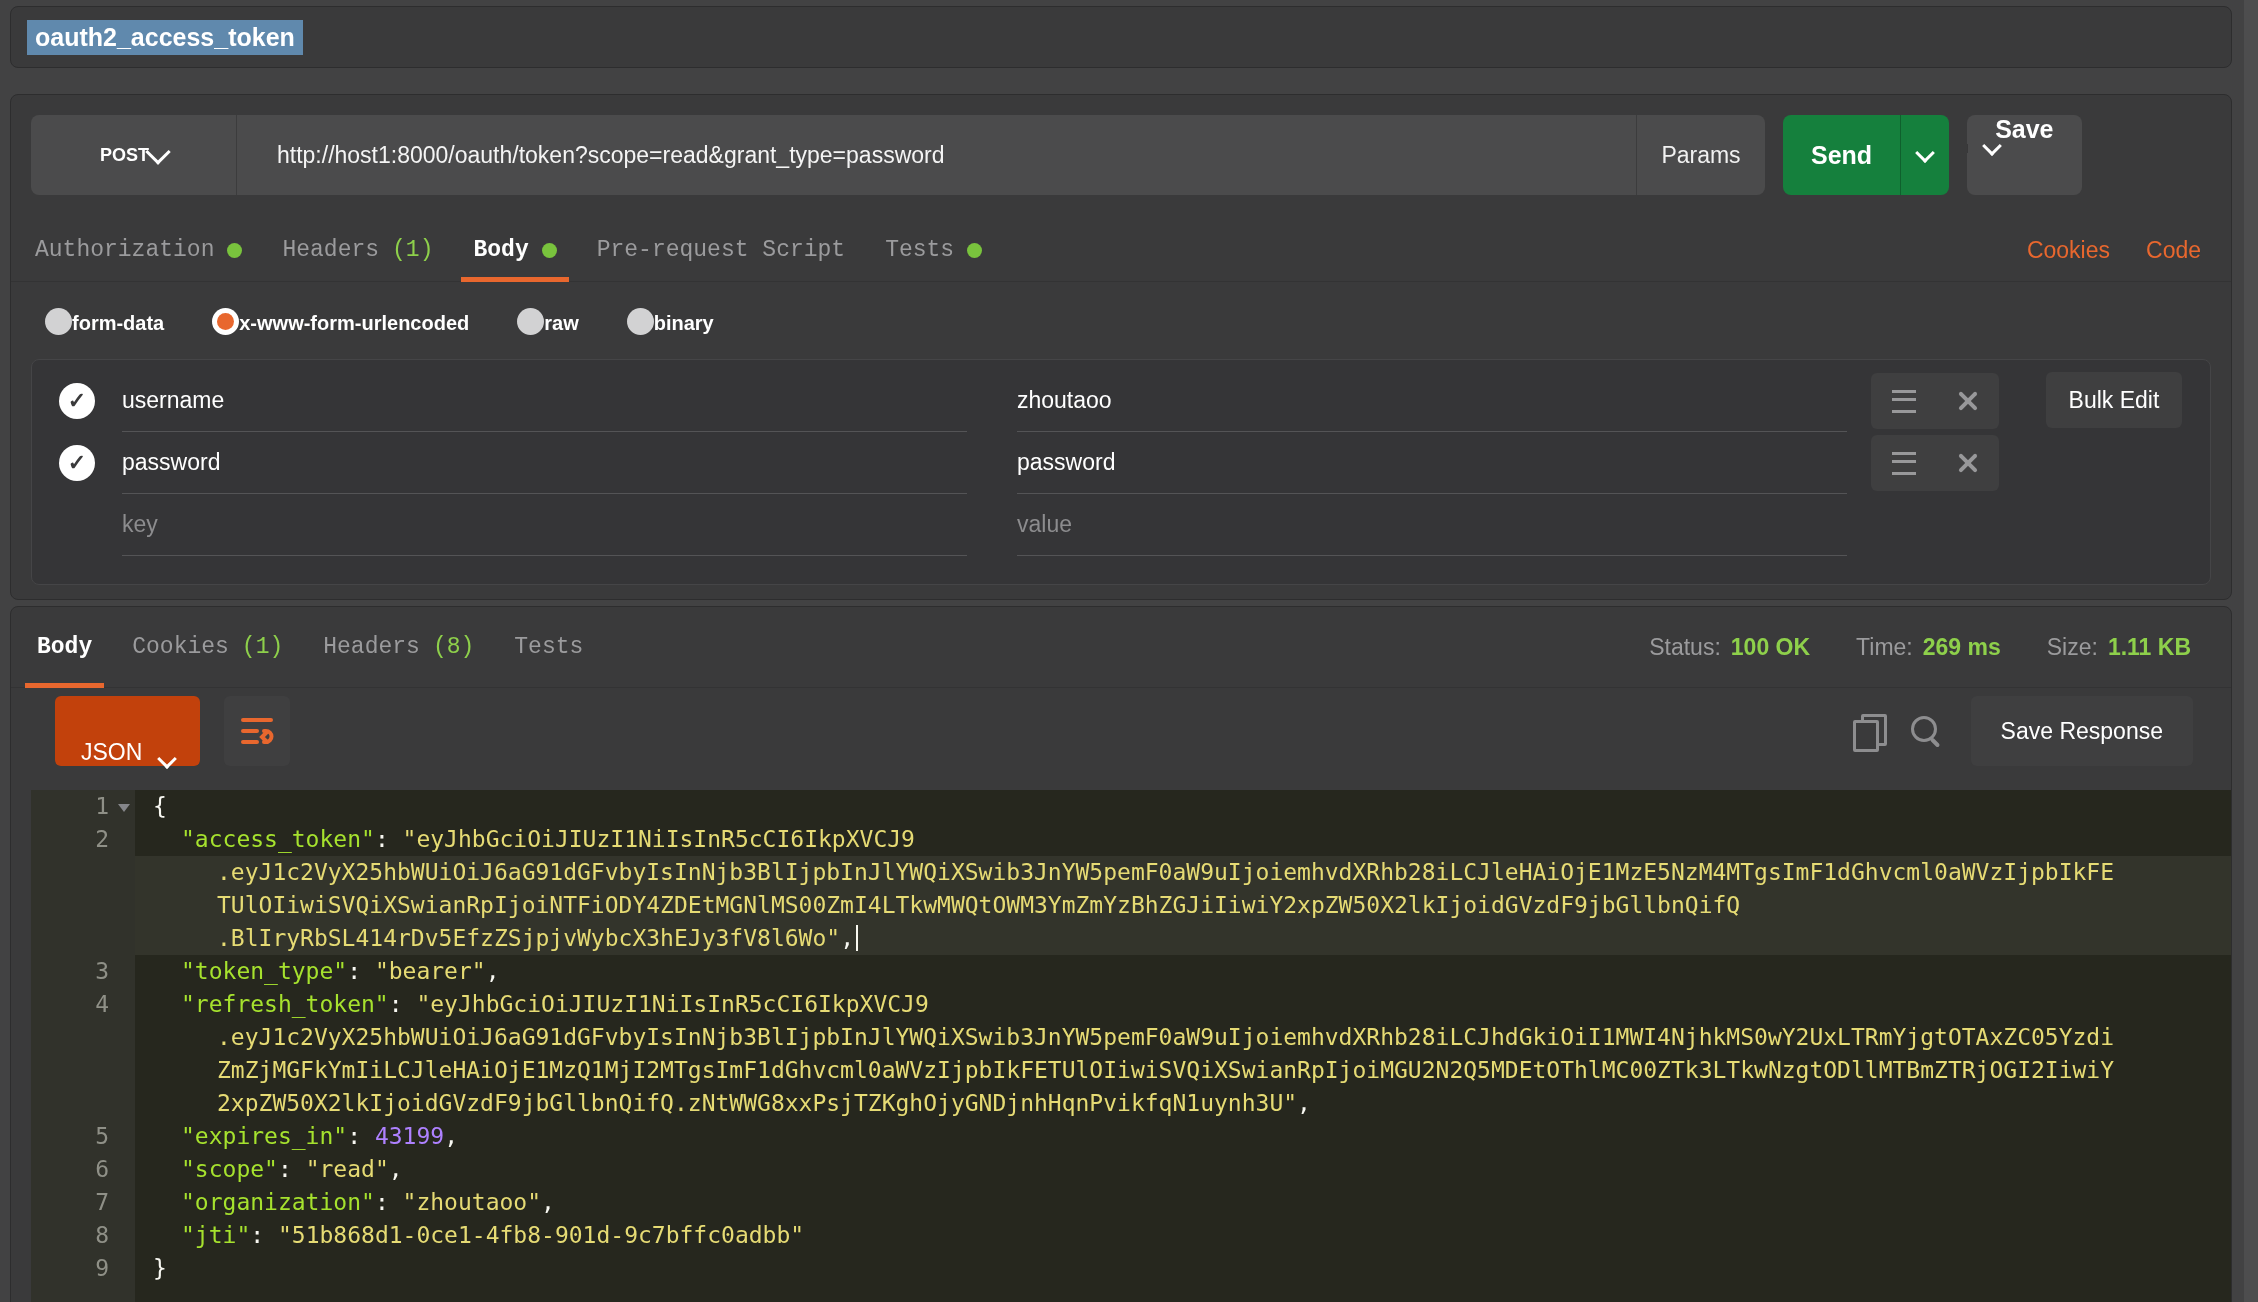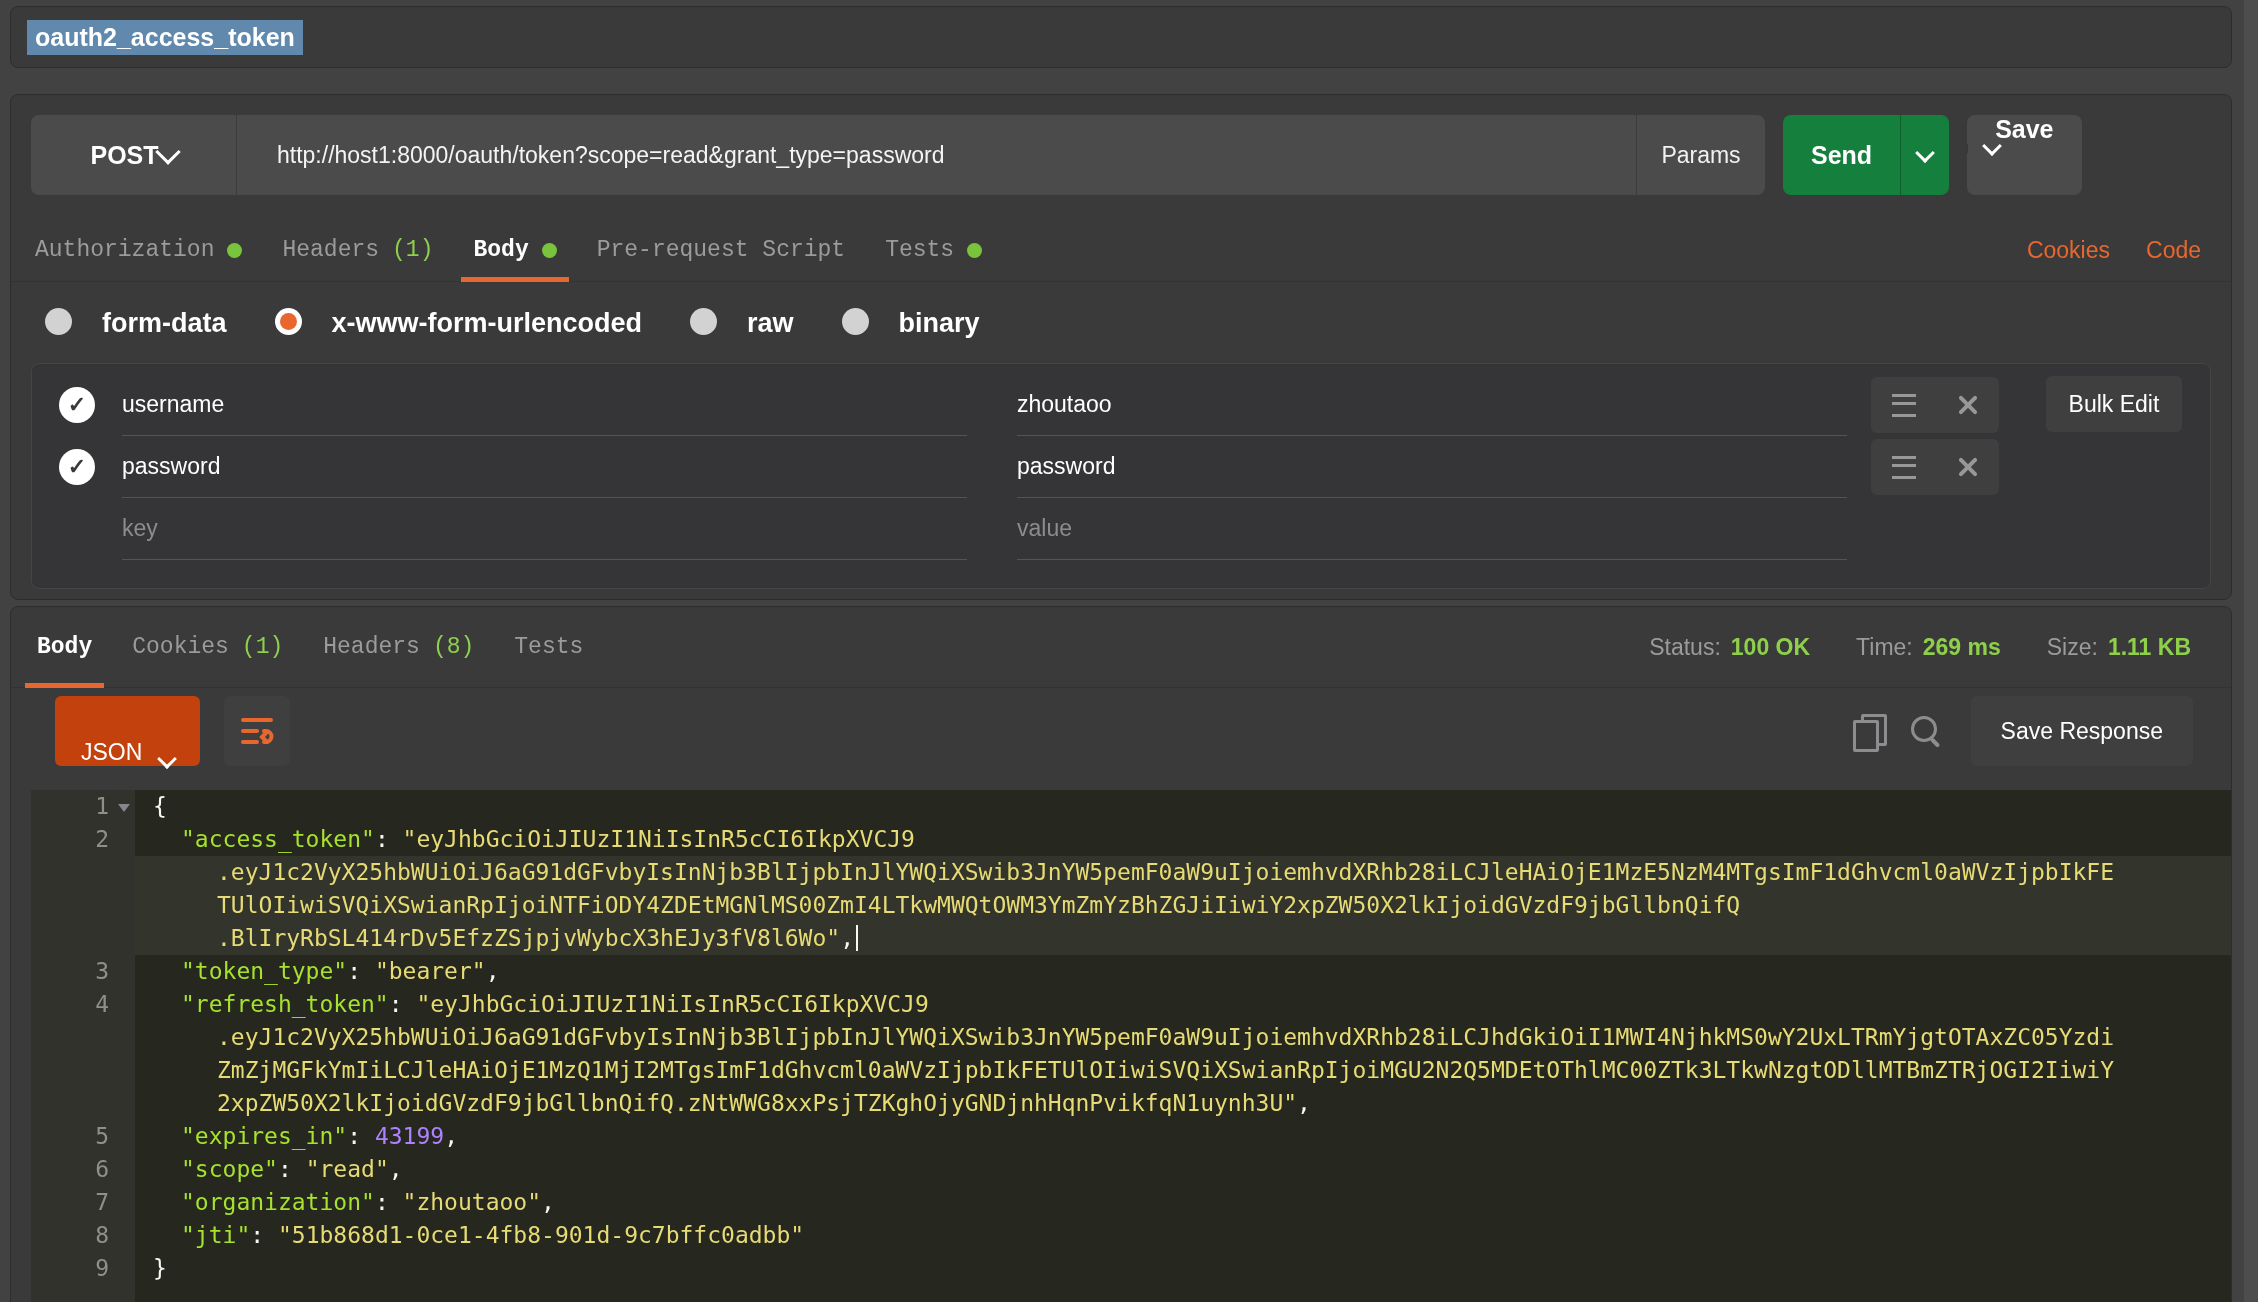"POST" .method { font-size: 25px -> 18px }
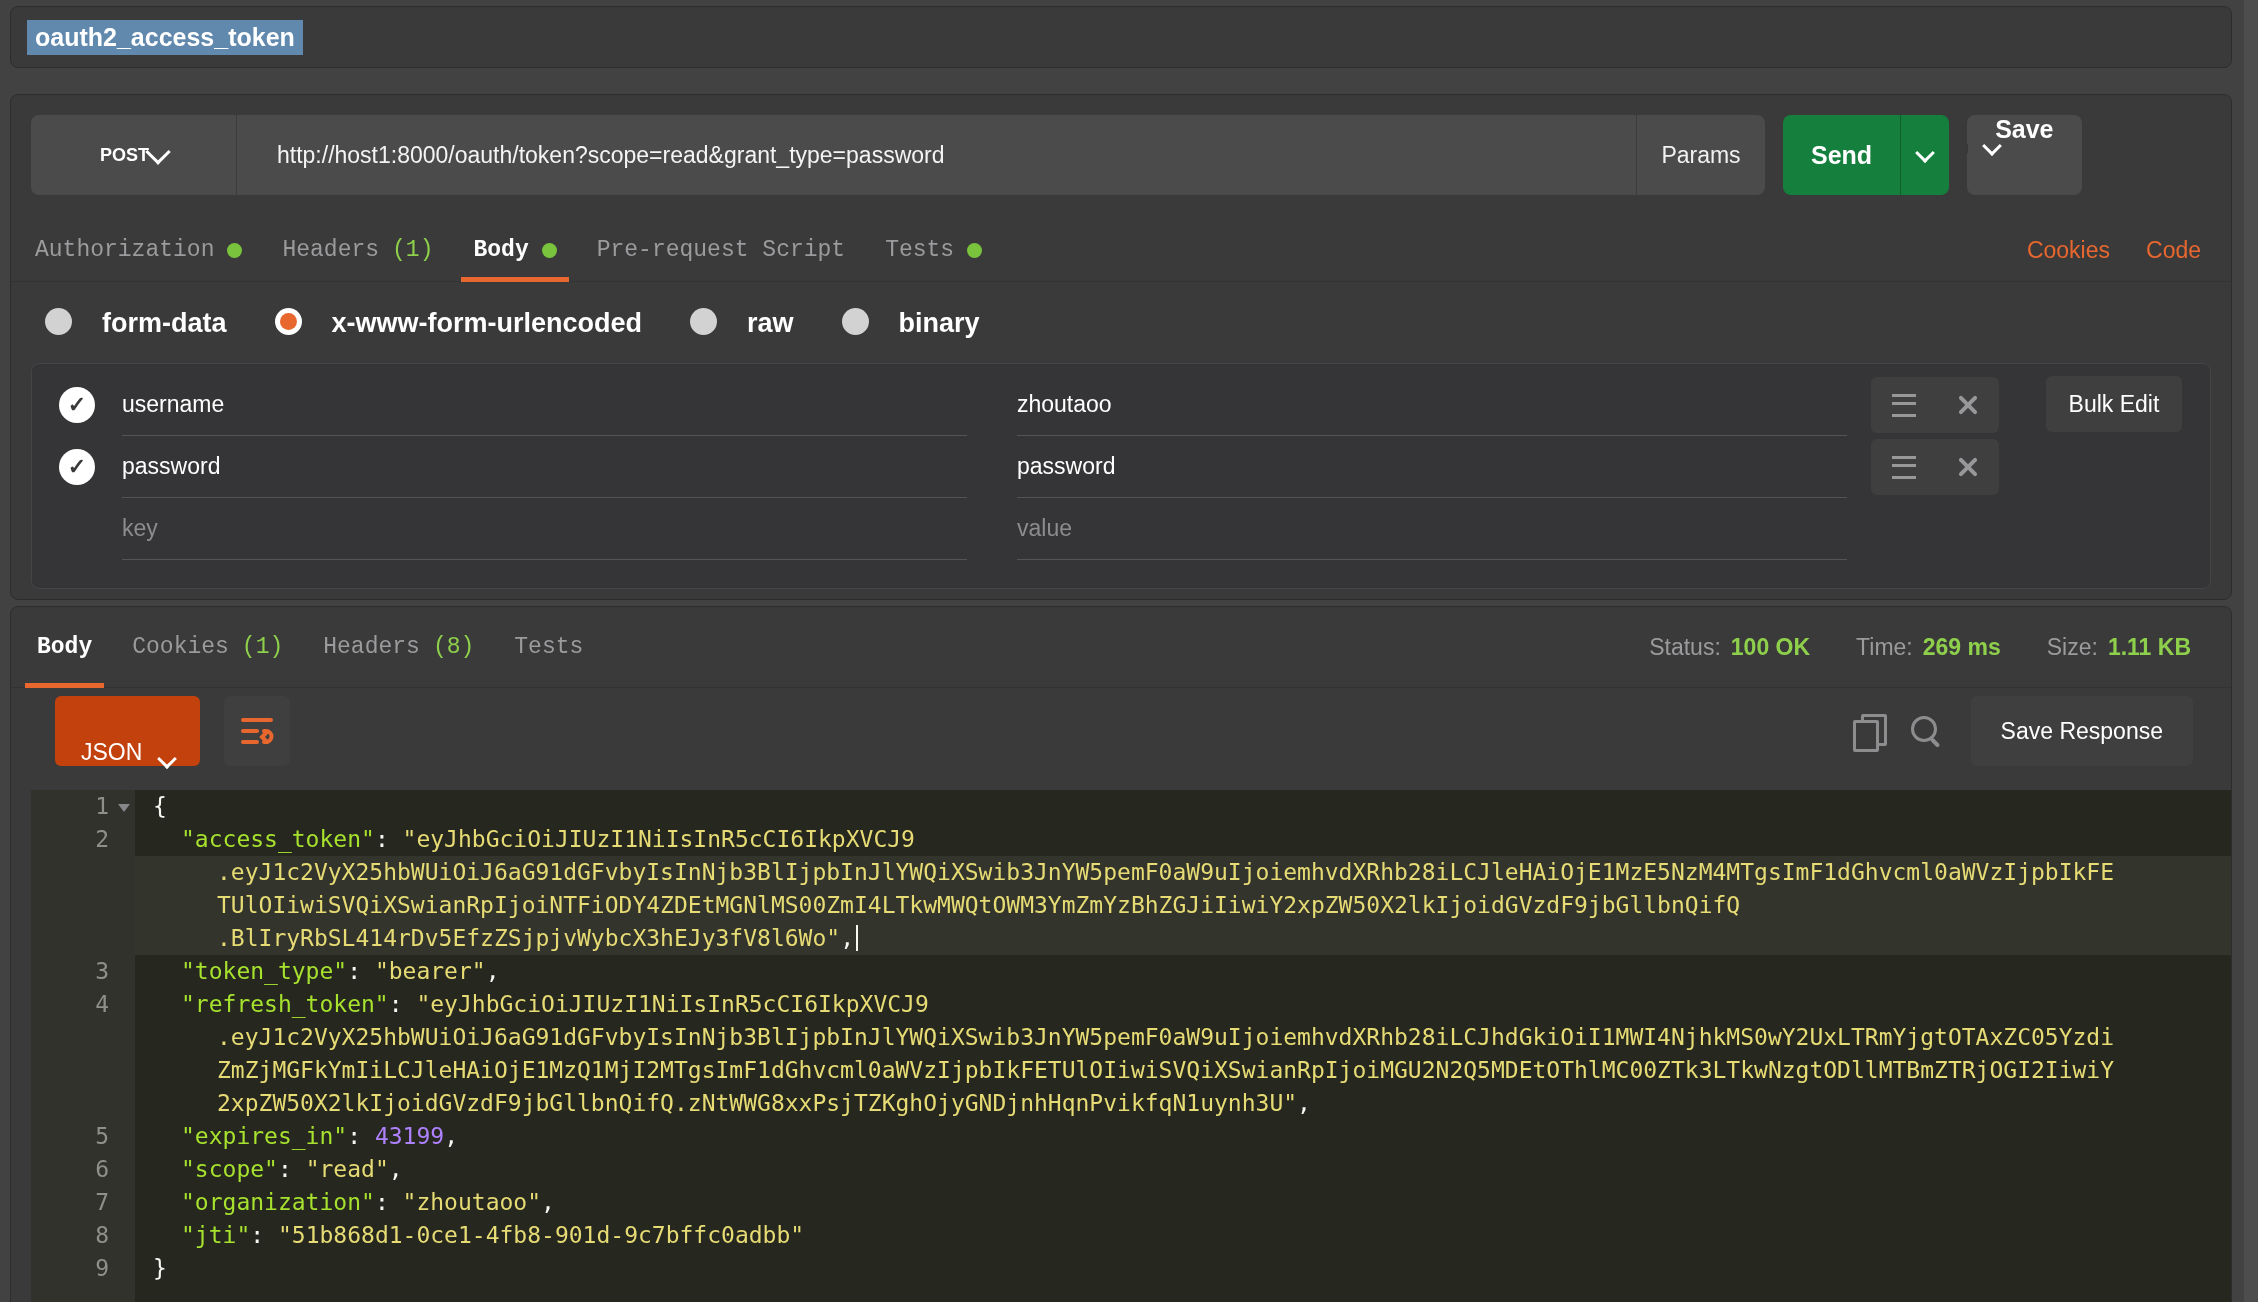"form-data" .mode { align-items: flex-start -> flex-end; font-size: 27px -> 20px; gap: 30px -> 0 }
